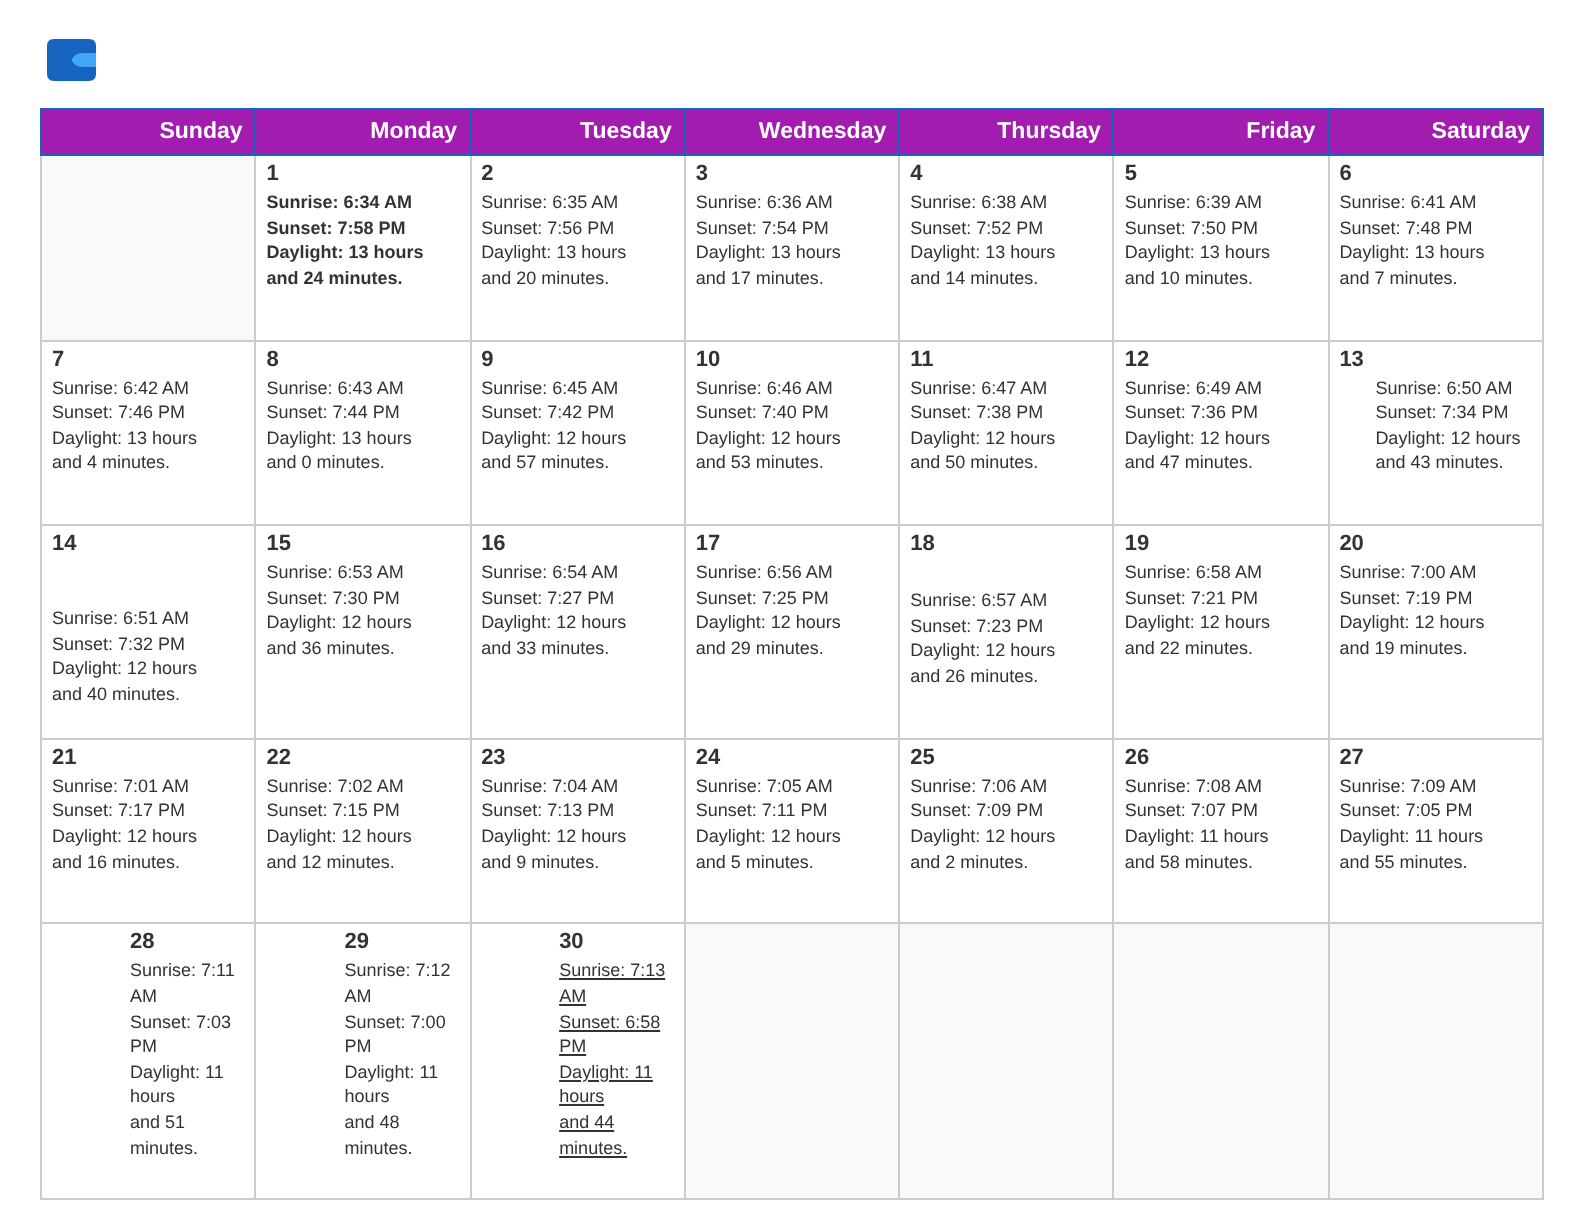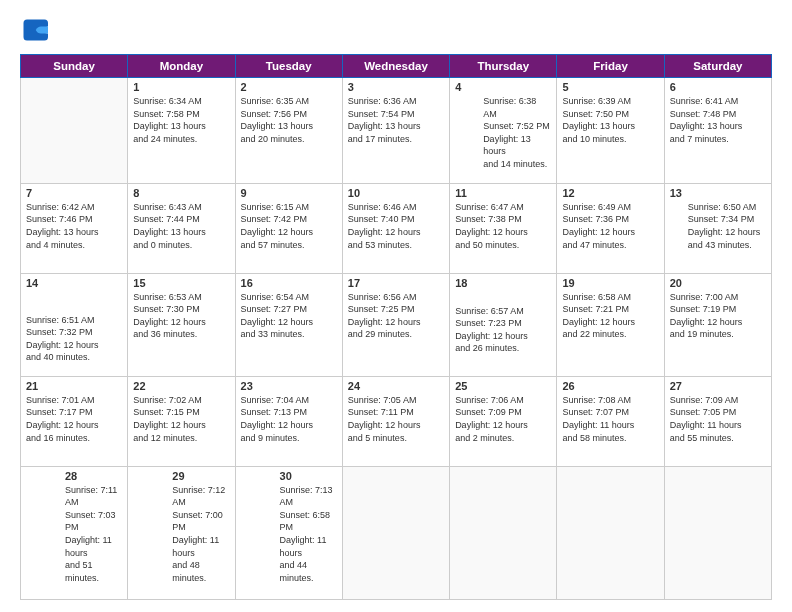"Sunday" .calendar th { background: #701a75 -> #a21caf; text-align: center -> right }
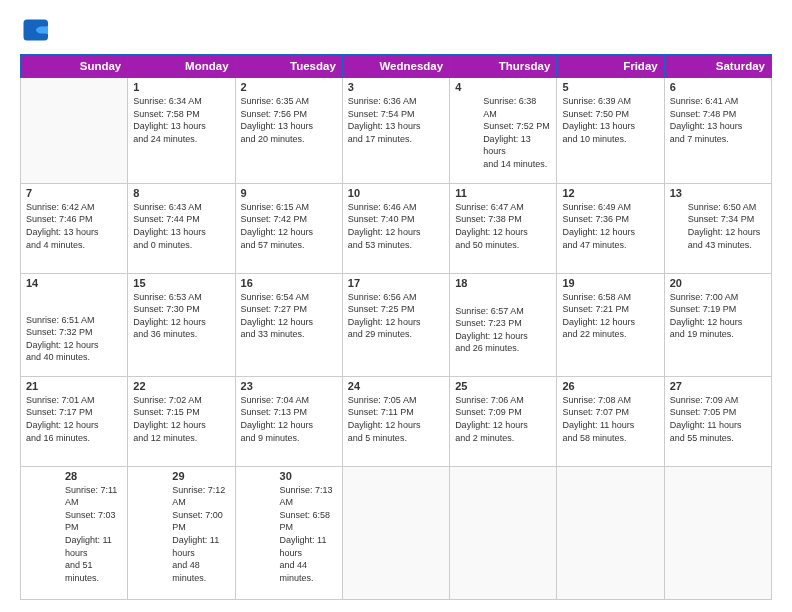"Sunrise: 6:34 AM" div.day-info { font-weight: none -> bold }
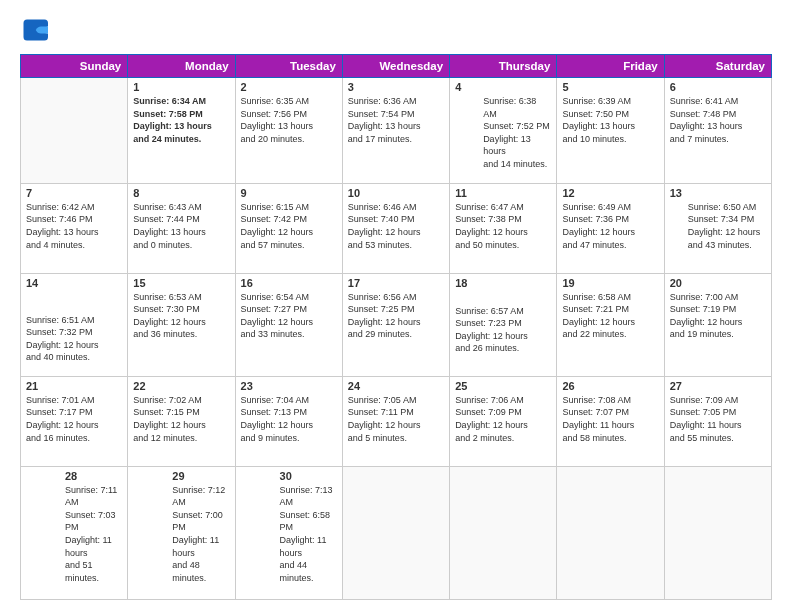"Sunrise: 6:38 AM" div.day-info { margin-left: 28px -> none }
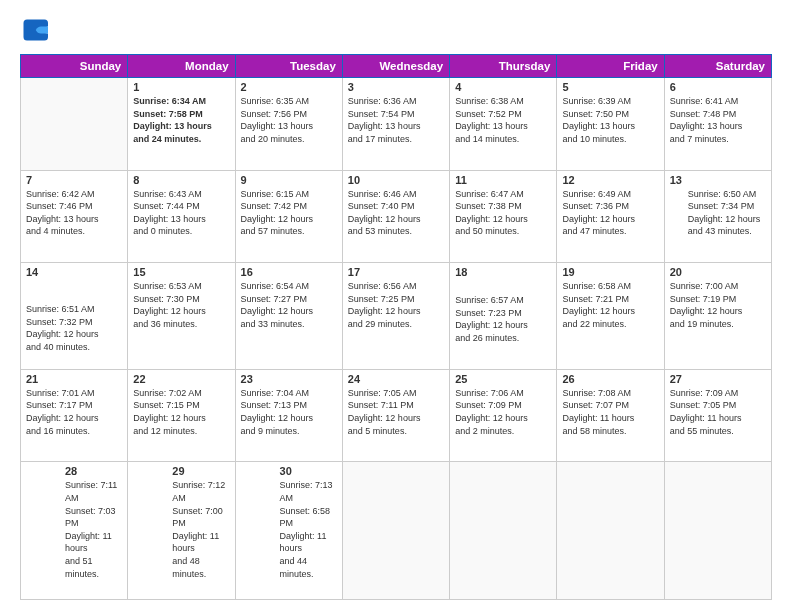"Sunrise: 6:15 AM" div.day-info { text: 6:15 -> 6:45 }
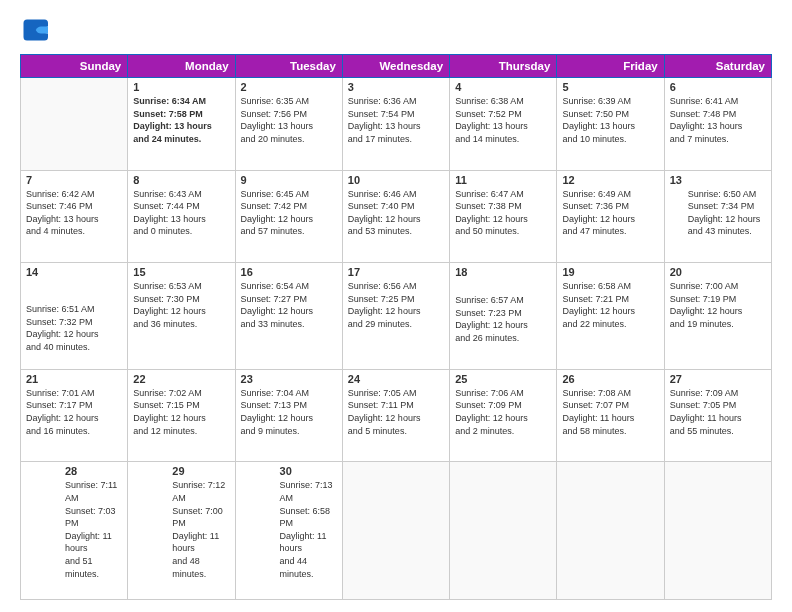"Sunrise: 7:13 AM" div.day-info { text-decoration: none -> underline }
